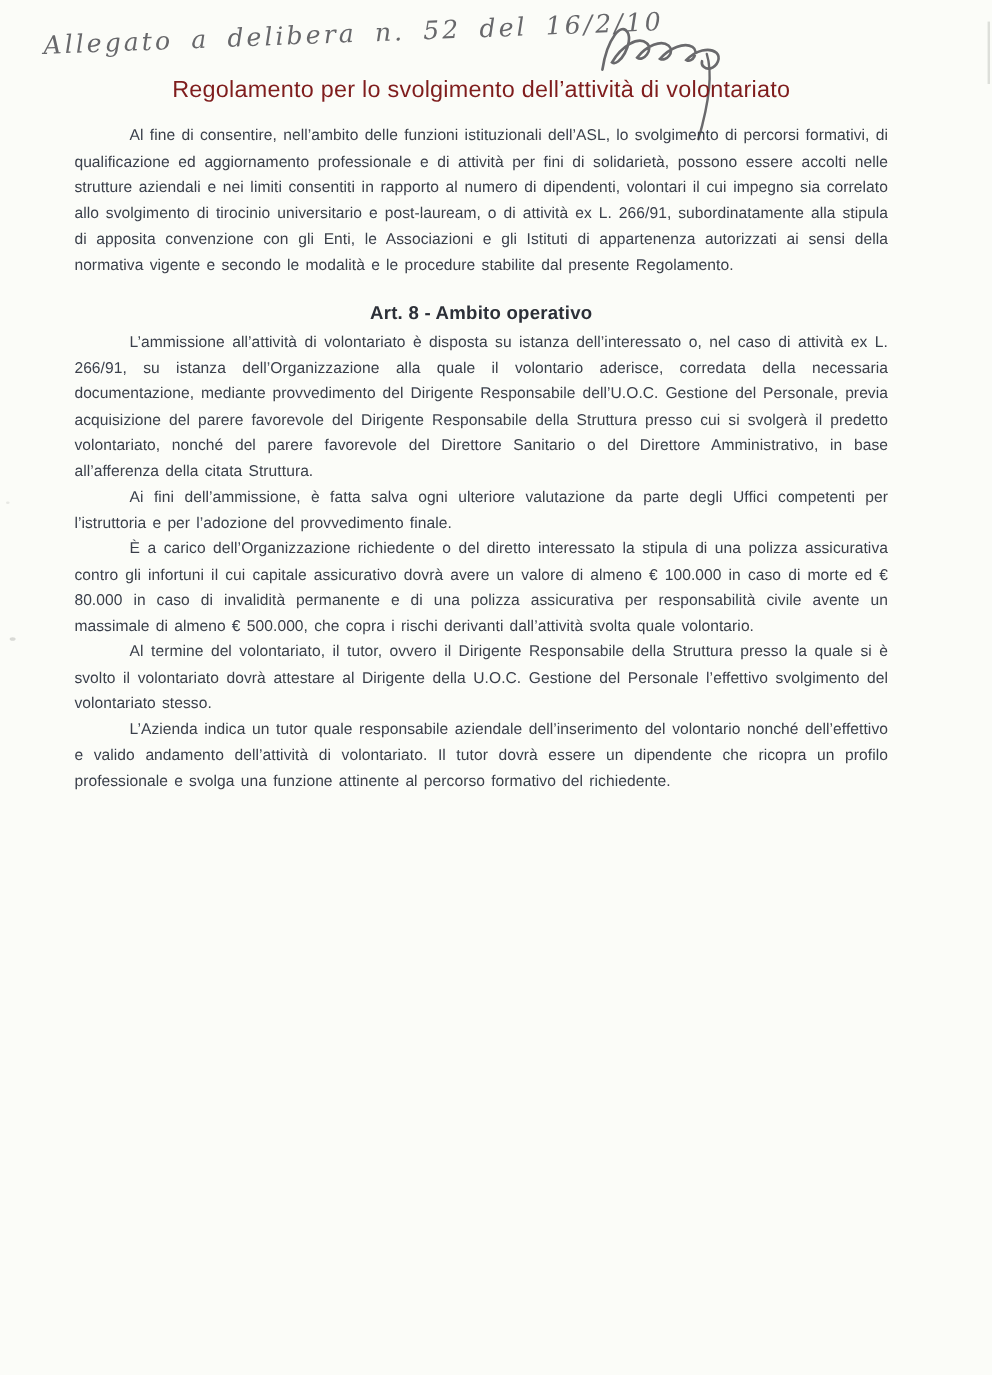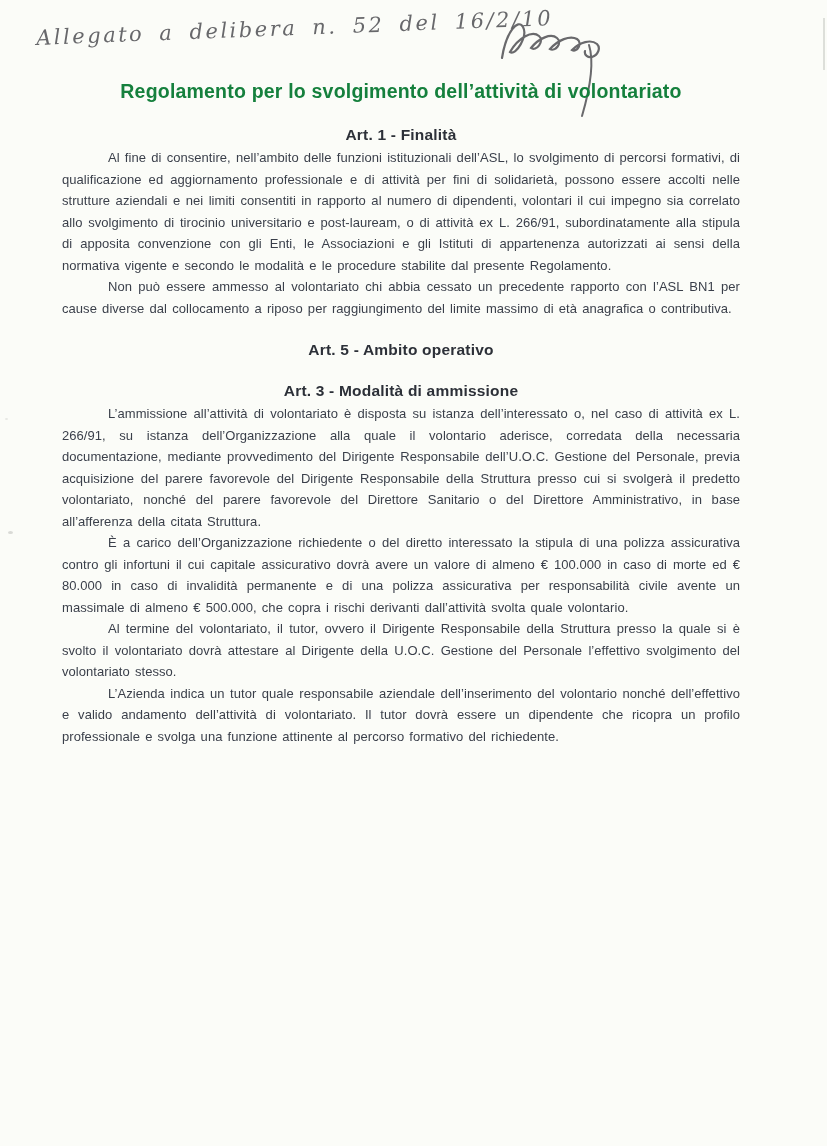"Regolamento per lo svolgimento" .title { color: #15803d -> #7f1d1d; font-weight: 700 -> 400; margin: 16px 0 14px 0 -> 0 0 14px 0 }
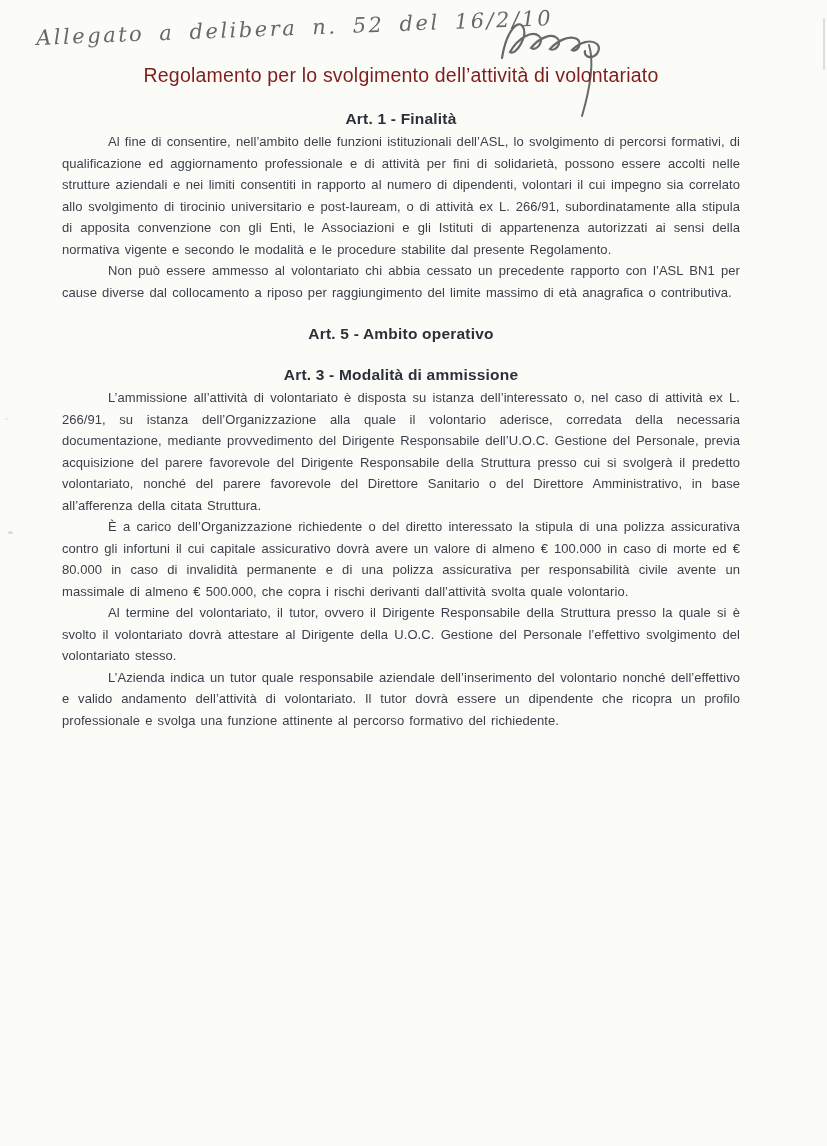"Art. 1 - Finalità" h2.art-heading { html: <h2>Art. 1 - Finalità</h2> -> none }
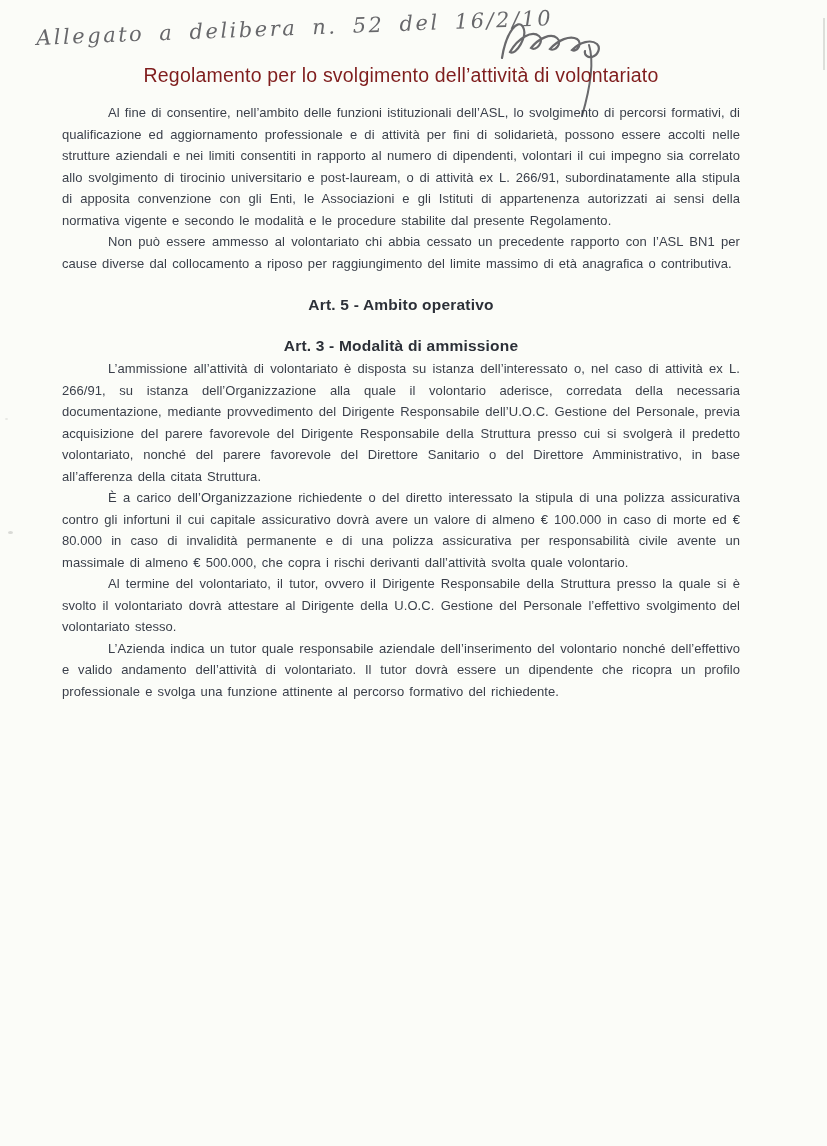"Non può essere ammesso al" p { html: <p>Non può essere ammesso al volontariato chi abbia cessato un precedente rapporto con l’ASL BN1 per cause diverse dal collocamento a riposo per raggiungimento del limite massimo di età anagrafica o contributiva.</p> -> none }
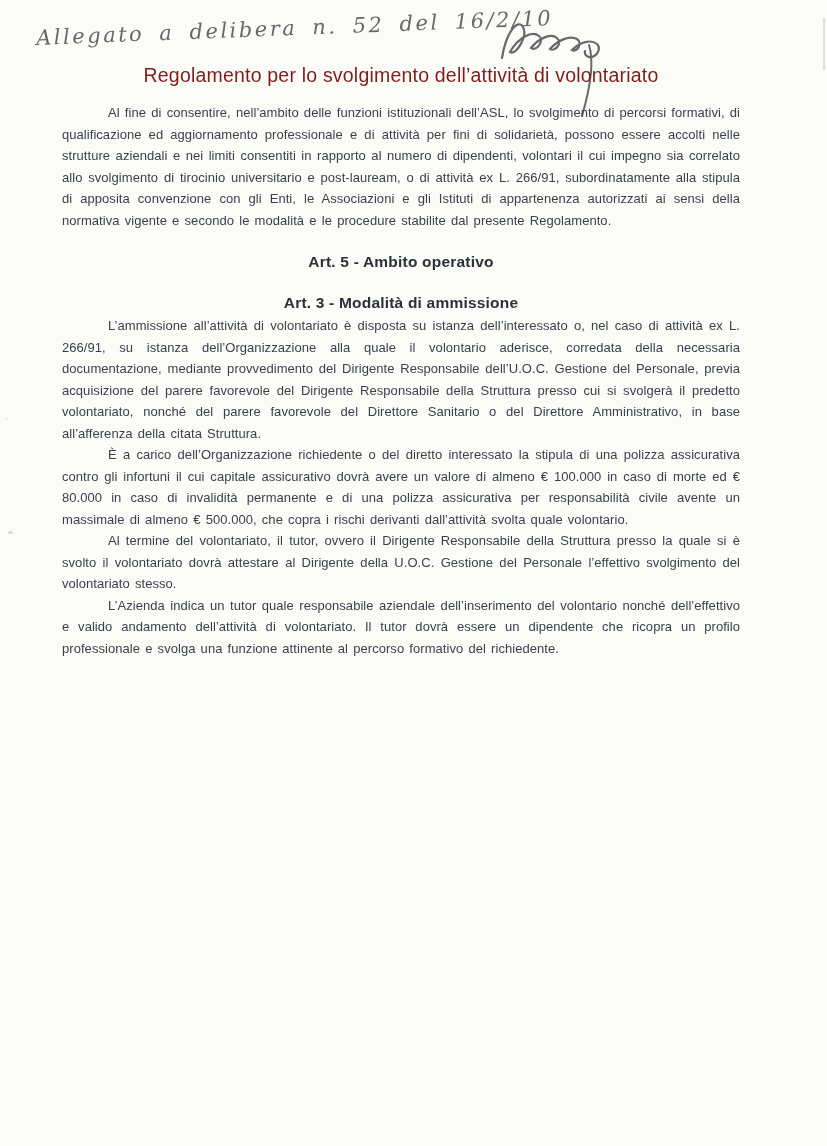"Art. 5 - Ambito operativo" h2.art-heading { text: 5 -> 8 }
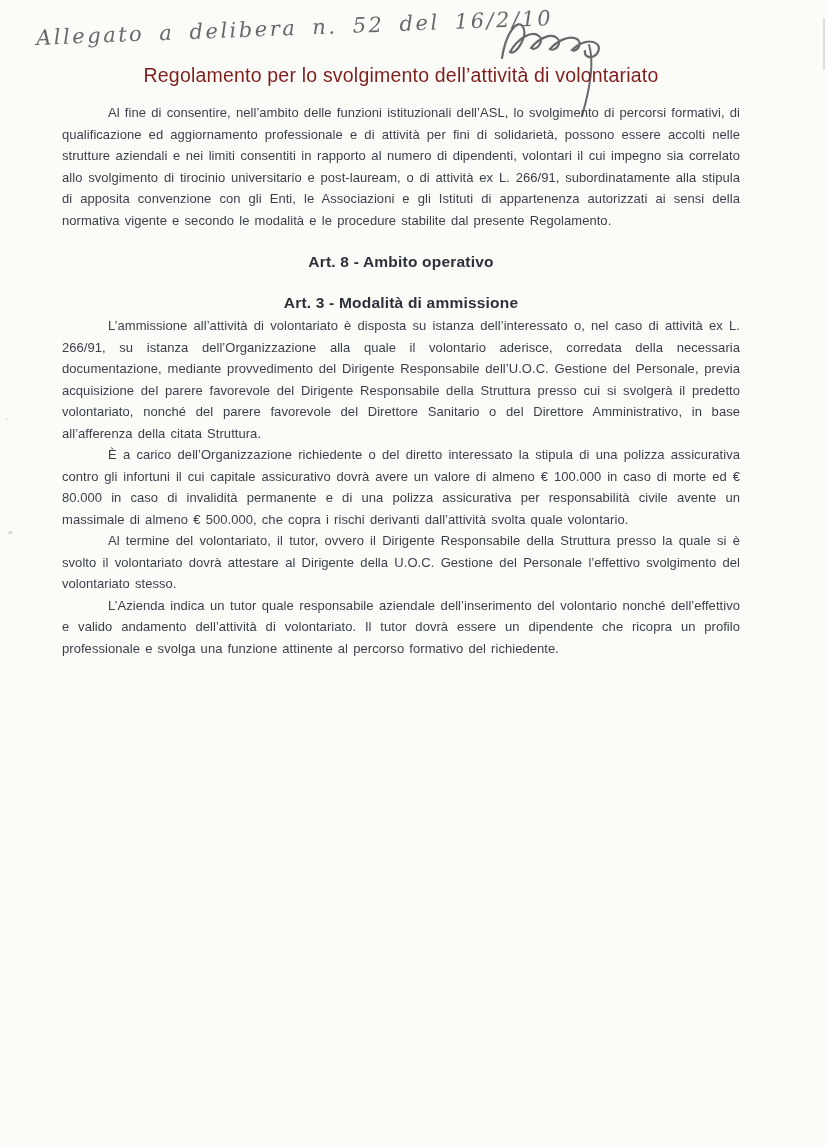"Art. 3 - Modalità di" h2.art-heading { html: <h2>Art. 3 - Modalità di ammissione</h2> -> none }
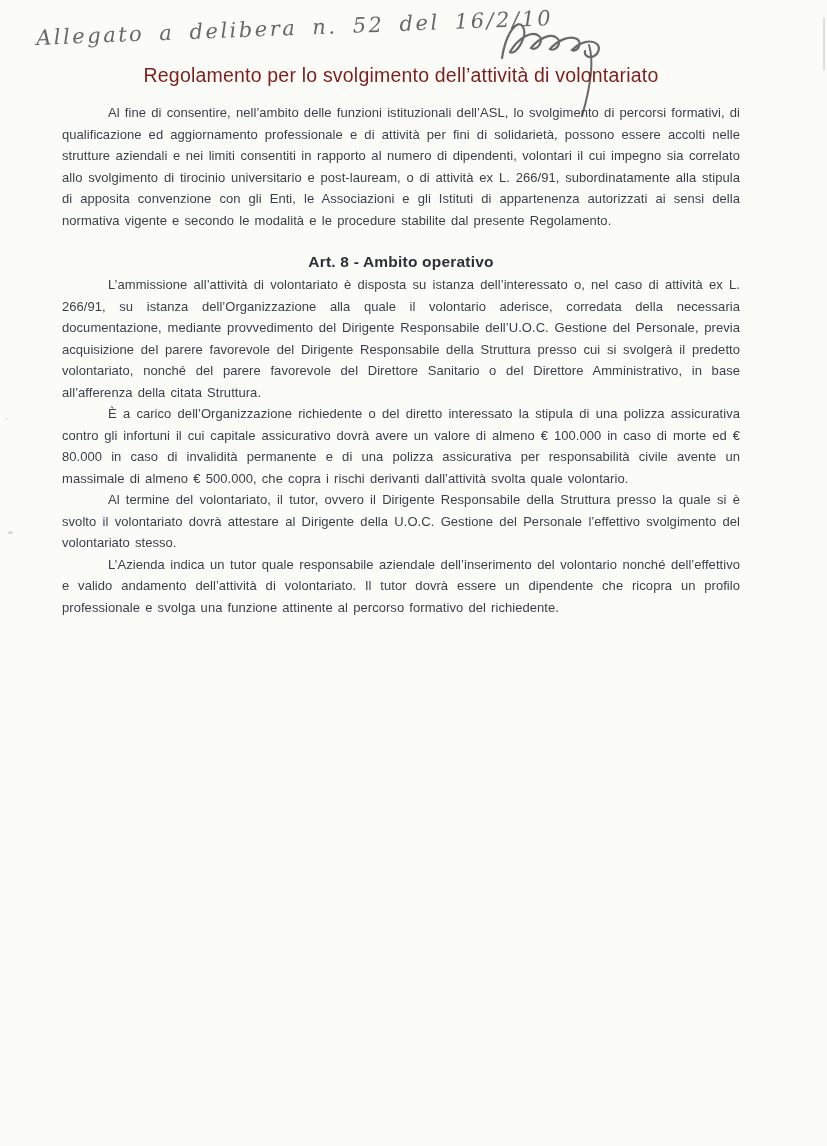"Ai fini dell’ammissione, è fatta" p { html: none -> <p>Ai fini dell’ammissione, è fatta salva ogni ulteriore valutazione da parte degli Uffici competenti per l’istruttoria e per l’adozione del provvedimento finale.</p> }
